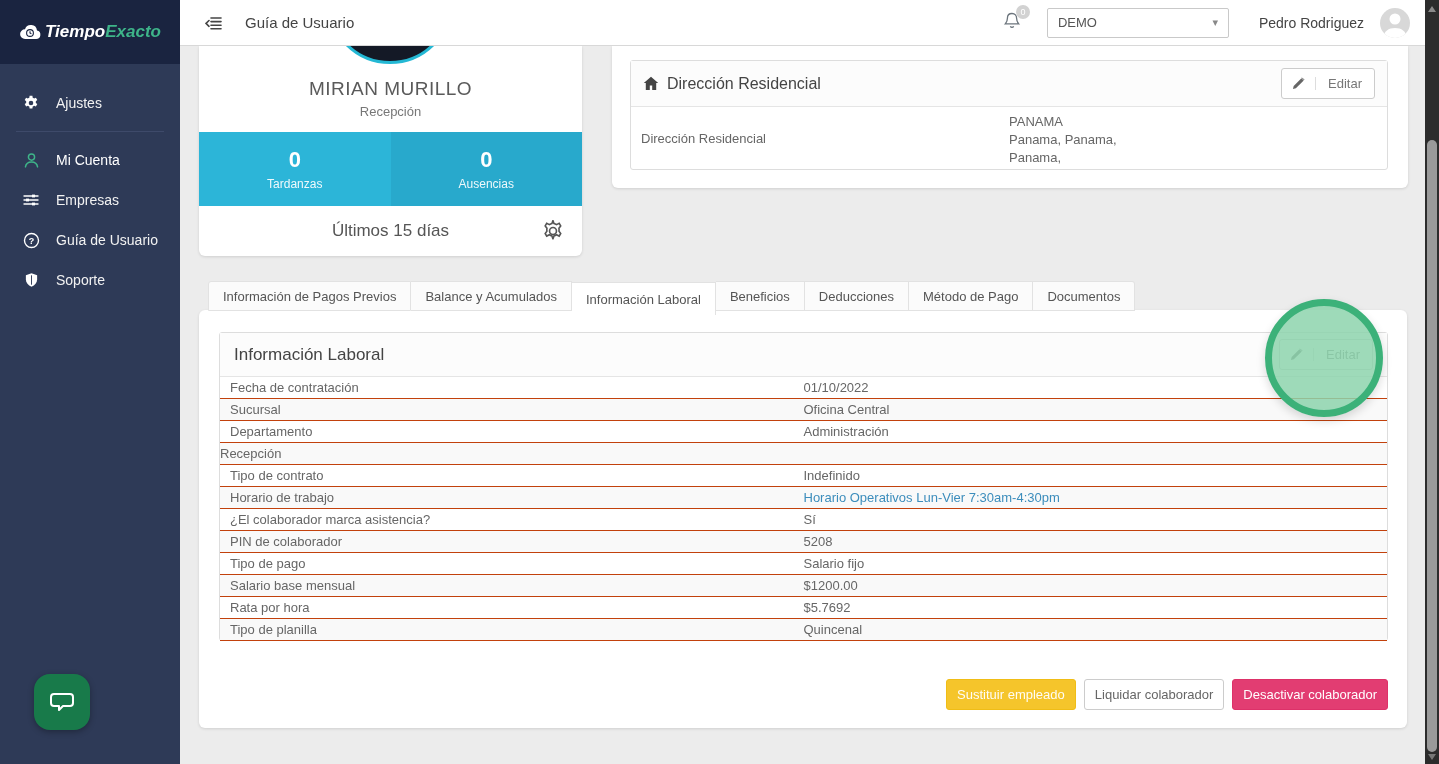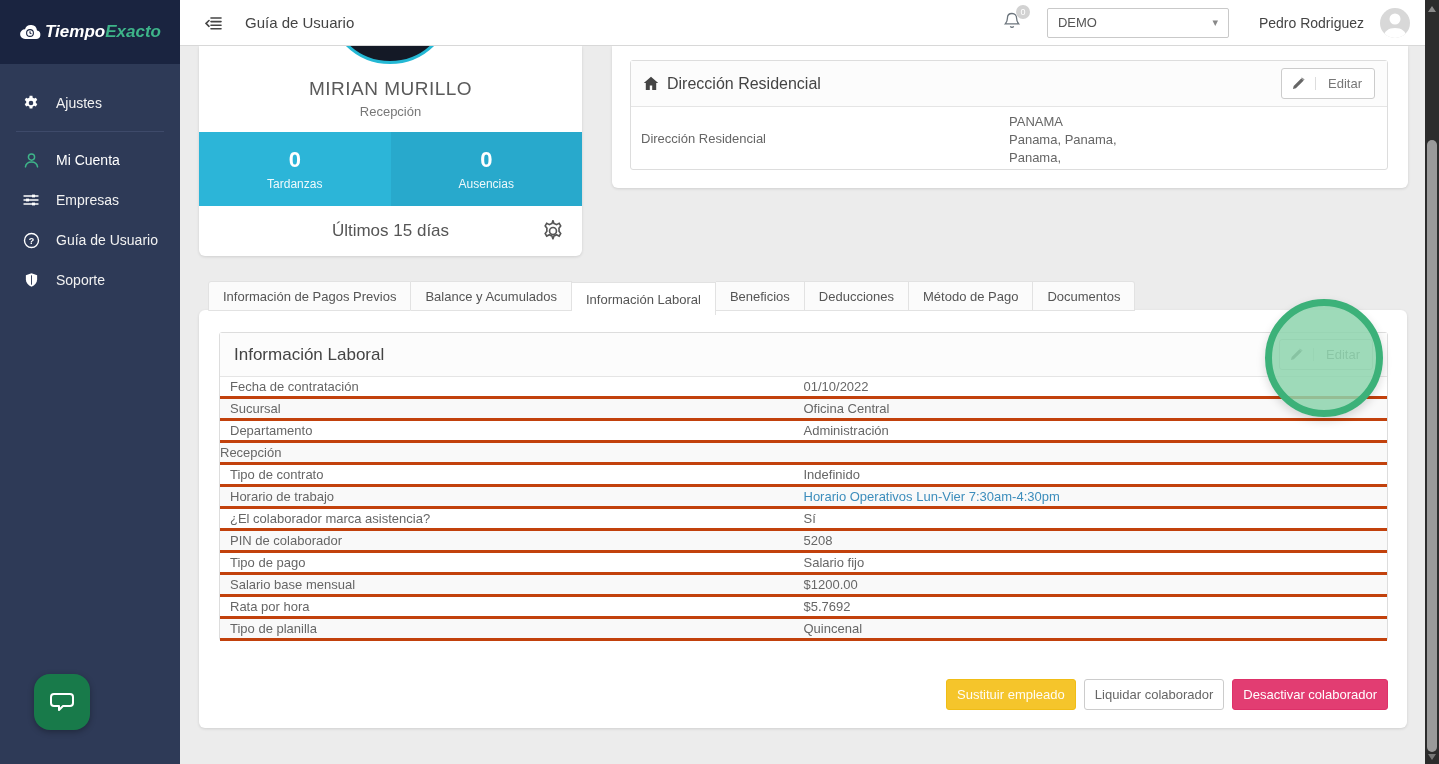"Fecha de contratación" .lrow { border-bottom: 3px solid #c2410c -> 1px solid #c2410c }
